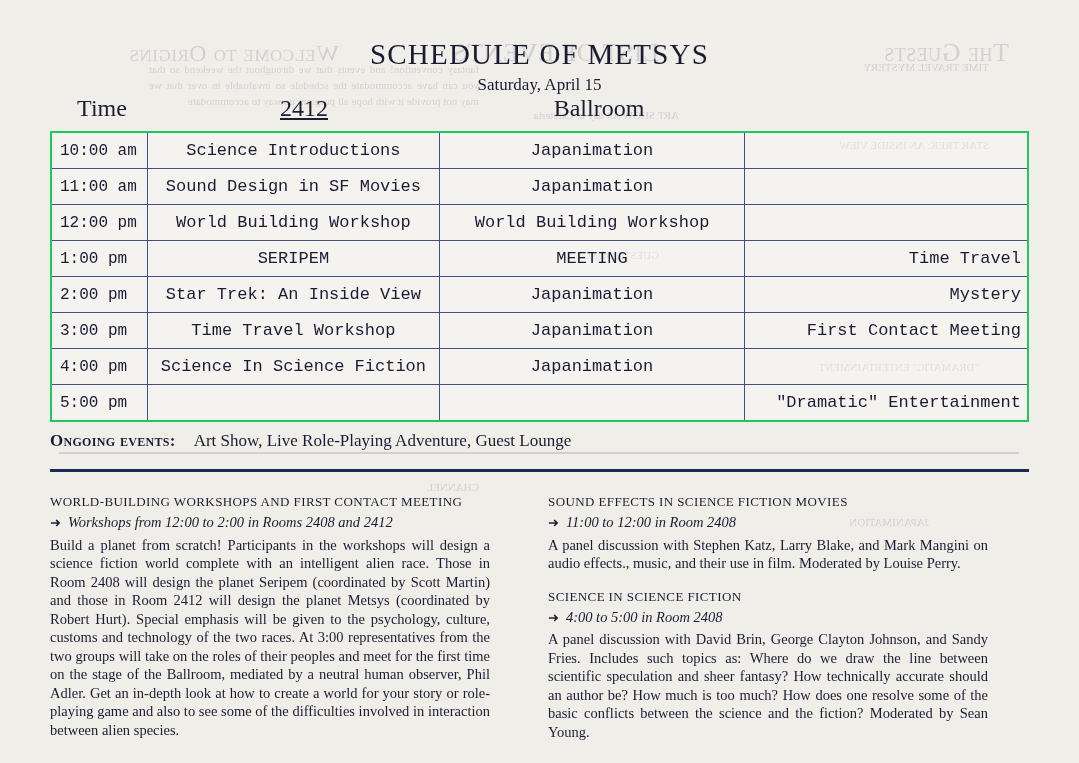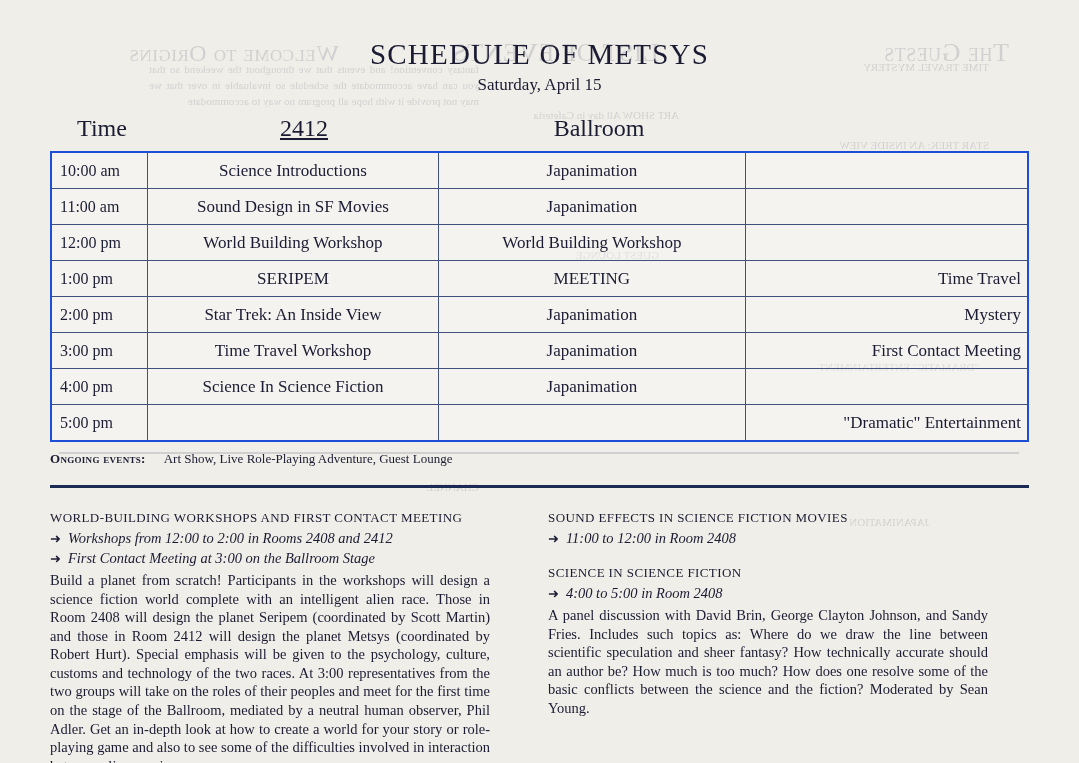"Time" .col-heads { margin: 20px 50px 2px 50px -> 0 50px 2px 50px }
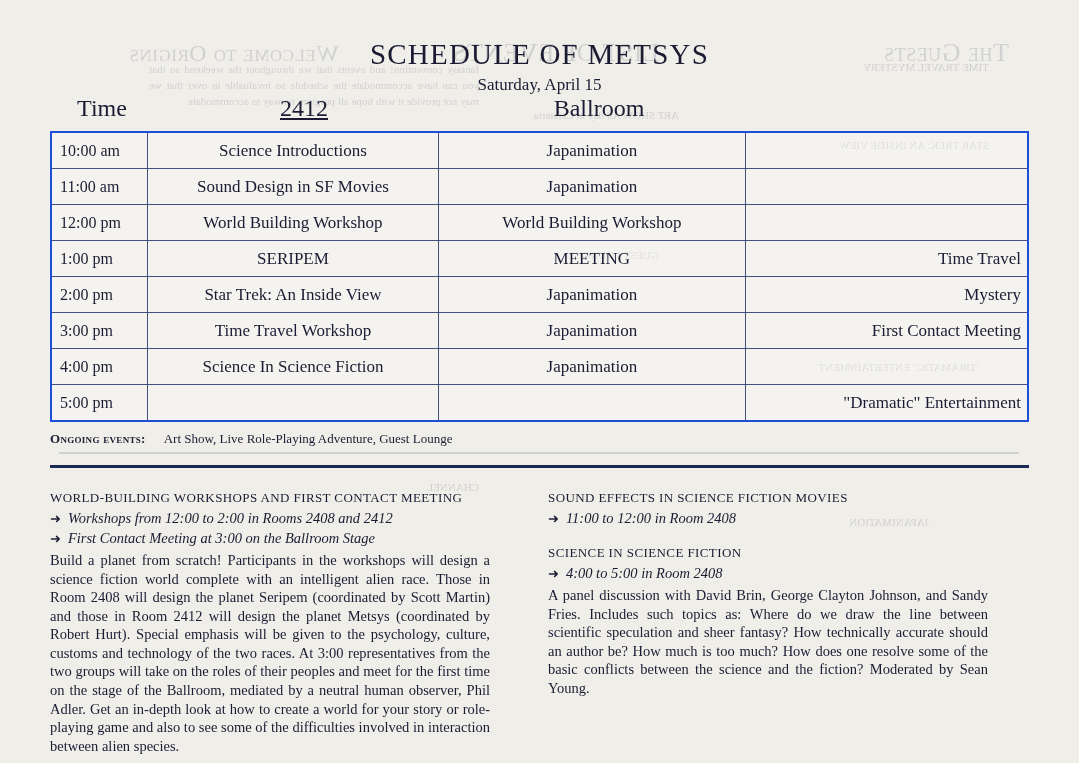"10:00 am" .sched { border: 2px solid #1d4ed8 -> 2px solid #22c55e; font-family: none -> Liberation Mono, monospace }
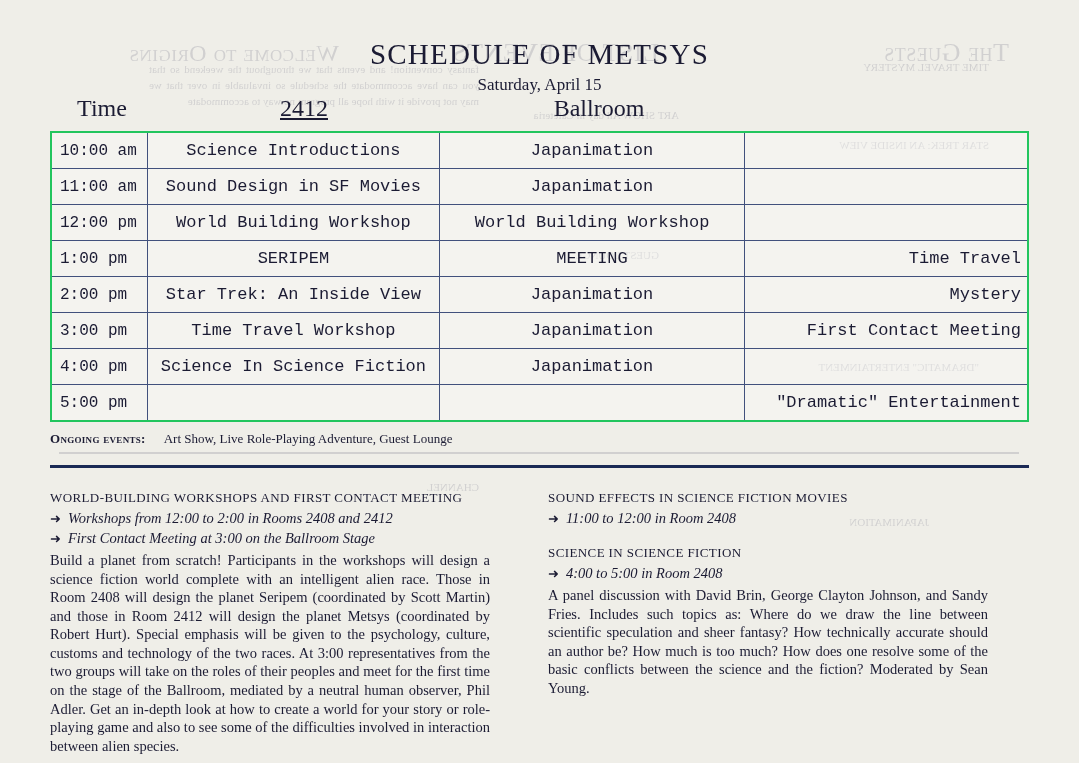"Ongoing events:" .ongoing { font-size: 13px -> 17px }
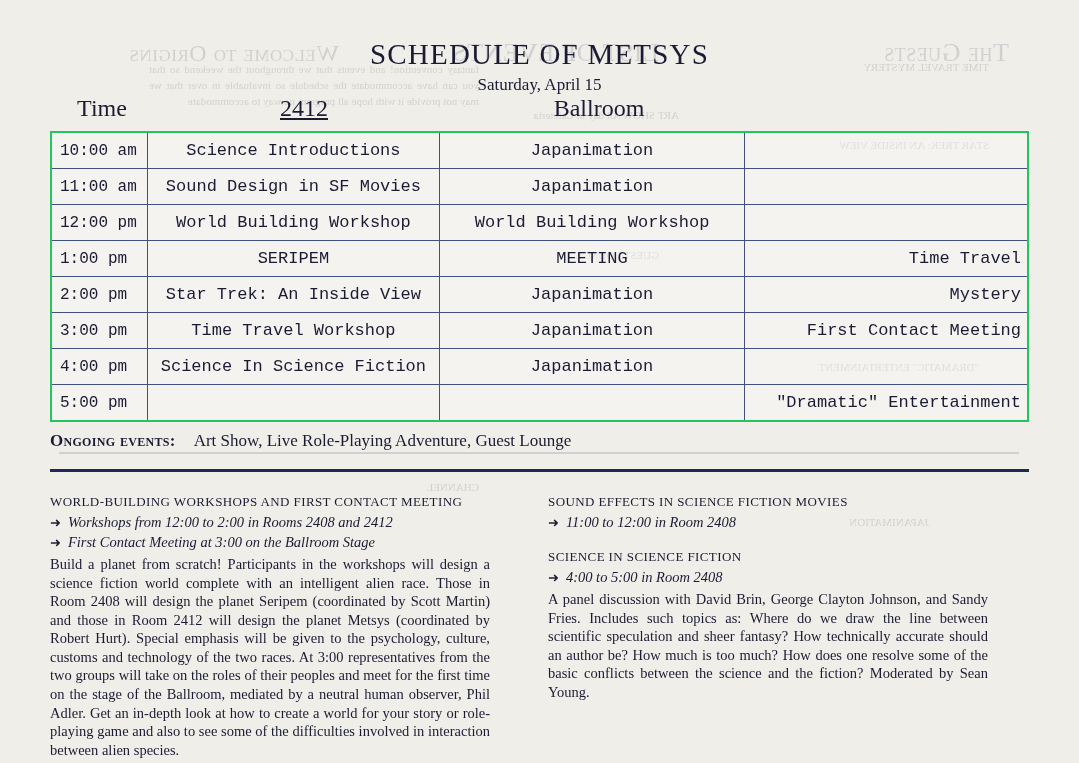"➜ First Contact Meeting at" div.bullet { html: <div> <span>➜</span><span>First Contact Meeting at 3:00 on the Ballroom Stage</span> </div> -> none }
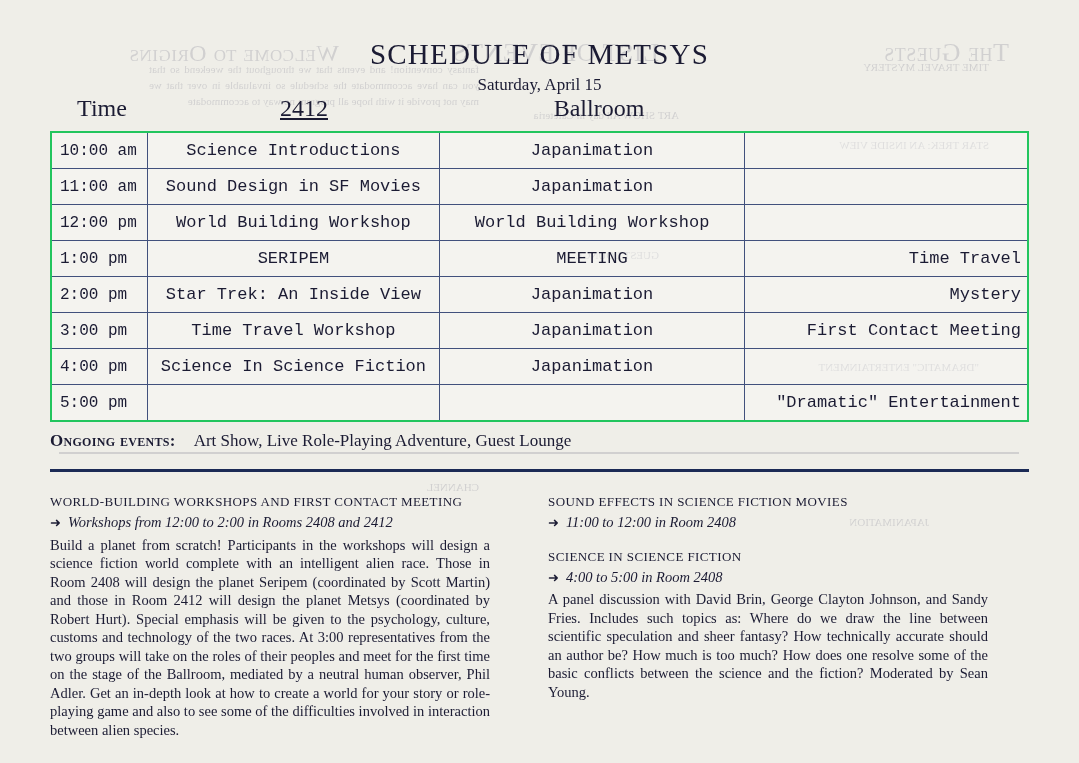"A panel discussion with Stephen" div.body-text { html: none -> <div>A panel discussion with Stephen Katz, Larry Blake, and Mark Mangini on audio effects., music, and their use in film. Moderated by Louise Perry.</div> }
